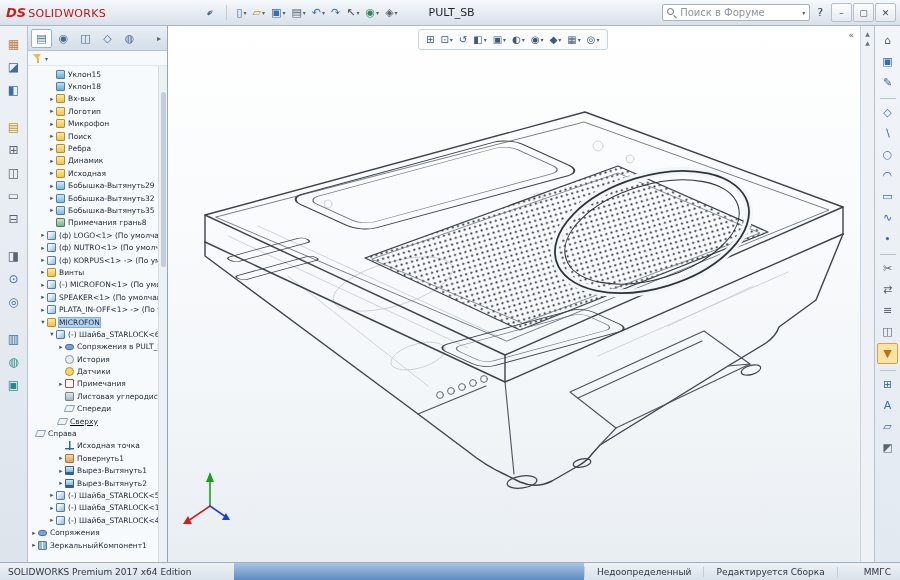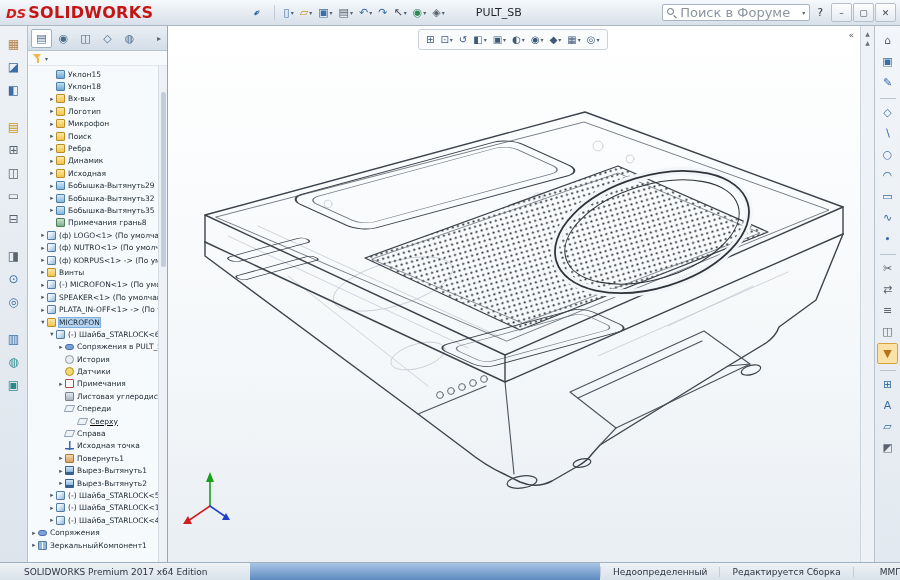"SOLIDWORKS" .logo-text { font-size: 16px -> 11px; font-weight: bold -> normal }
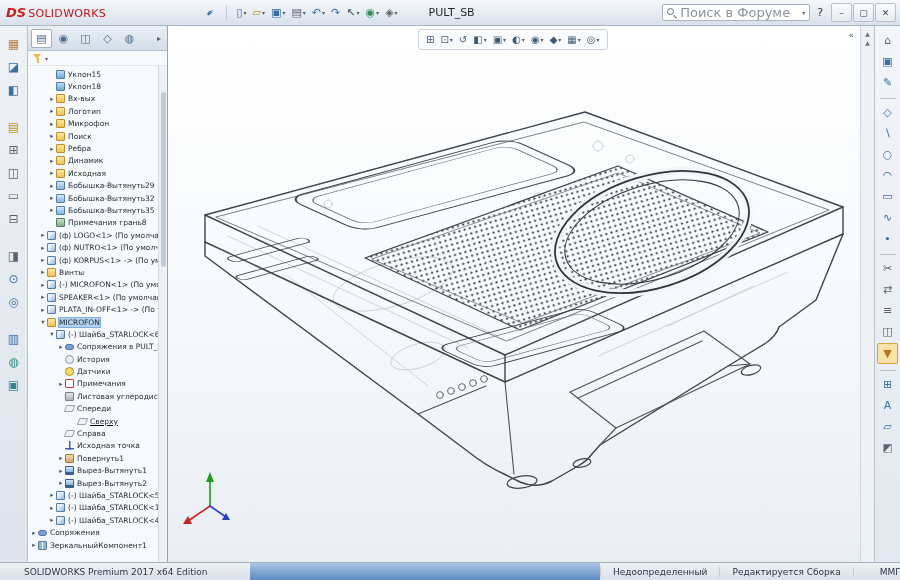"Поиск в Форуме" .search-text { font-size: 13px -> 10px }
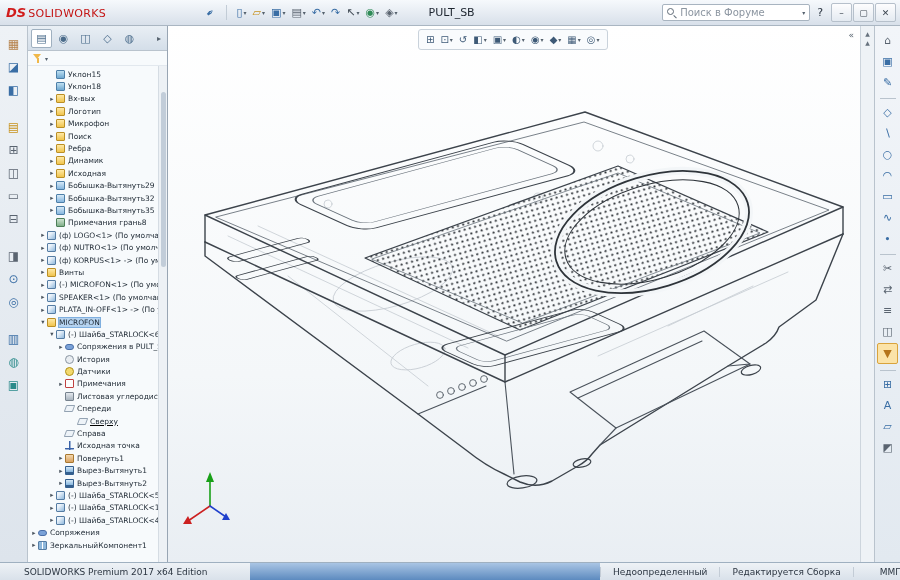"Сверху" div.trow { padding-left: 42px -> 22px }
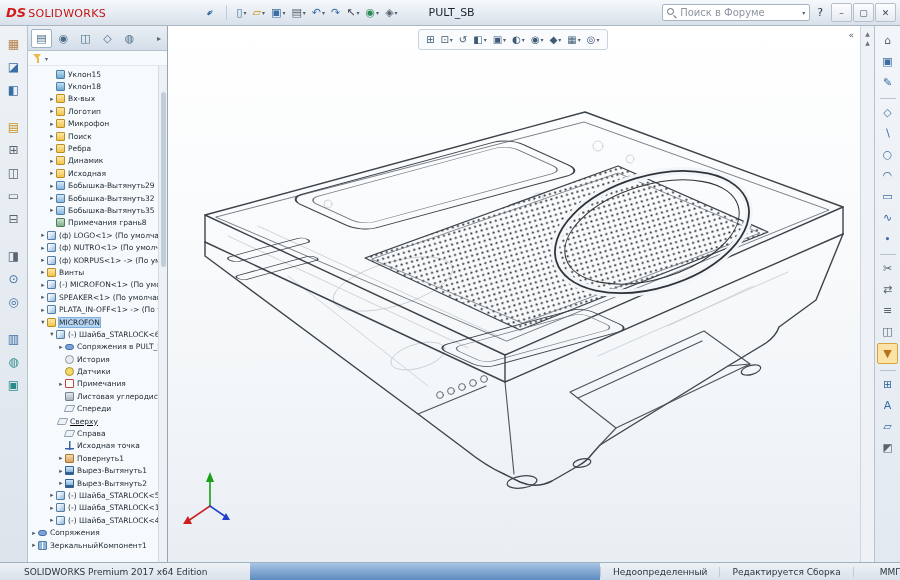"Справа" div.trow { padding-left: 29px -> none }
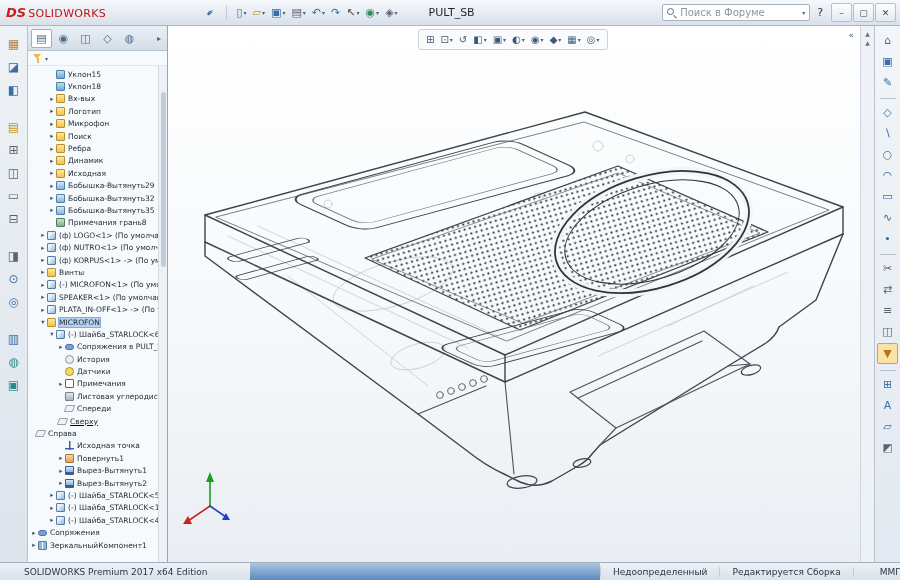"SOLIDWORKS Premium 2017 x64 Edition" .sb-left { padding-left: 24px -> 8px }
